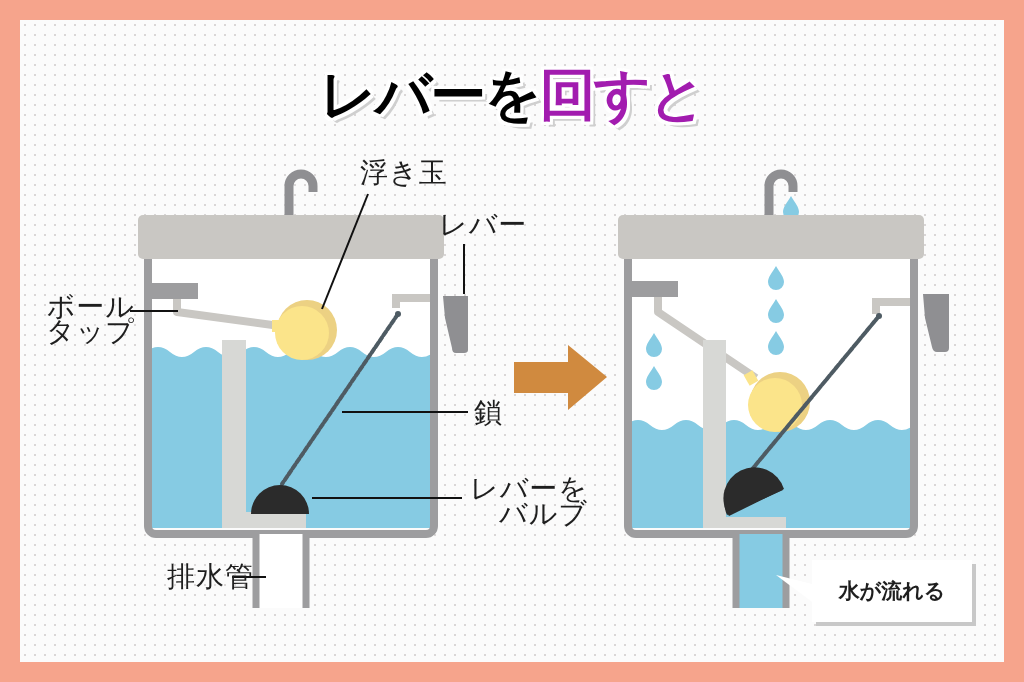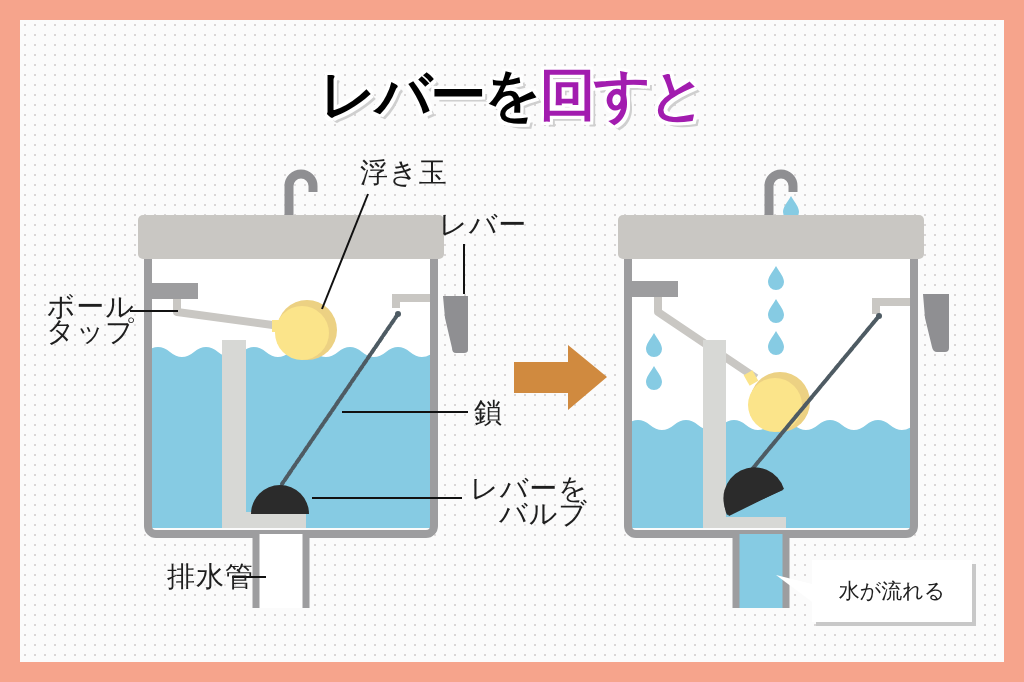"水が流れる" .callout { font-weight: normal -> bold }
